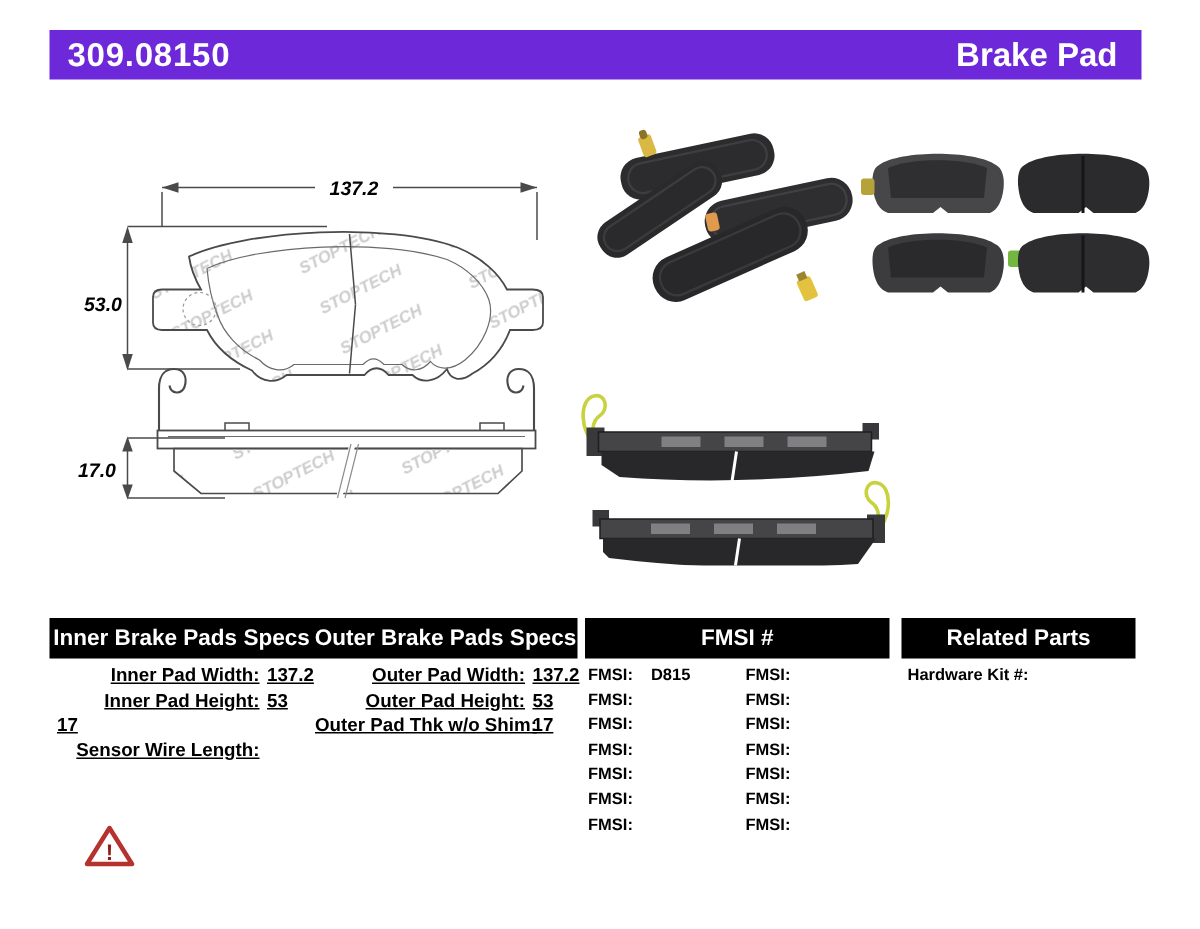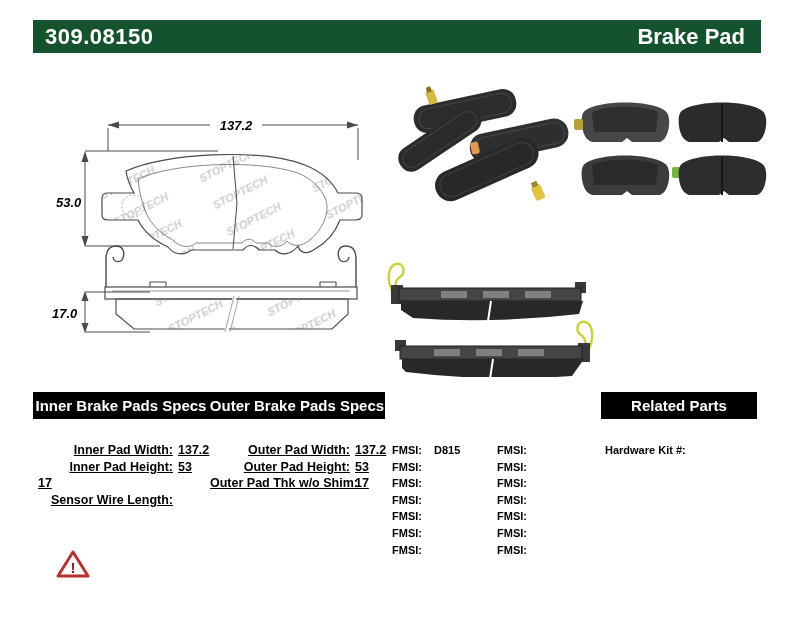"309.08150" .hdr-bar { background: #14532d -> #6d28d9 }
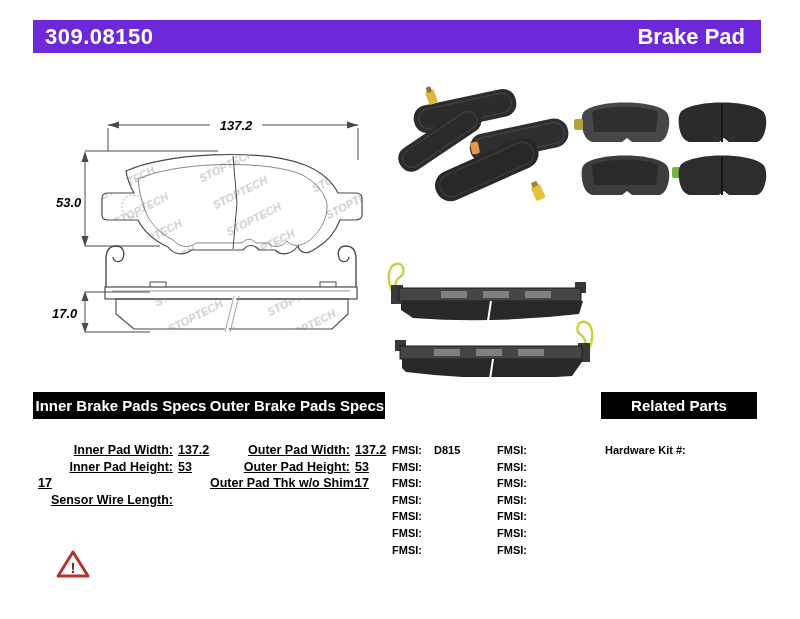"Inner Brake Pads Specs" .thead { top: 392px -> 412px }
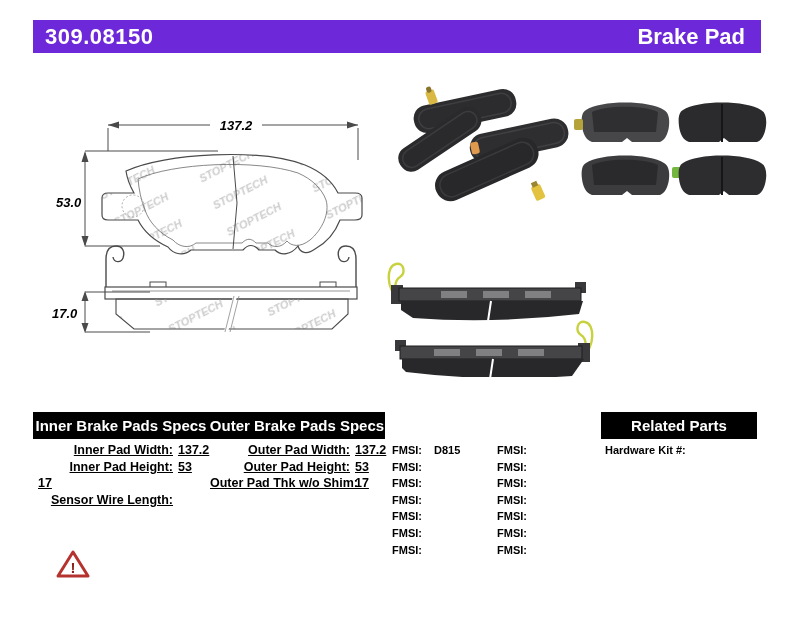"FMSI #" div.thead { html: none -> <div> <div>FMSI #</div> </div> }
